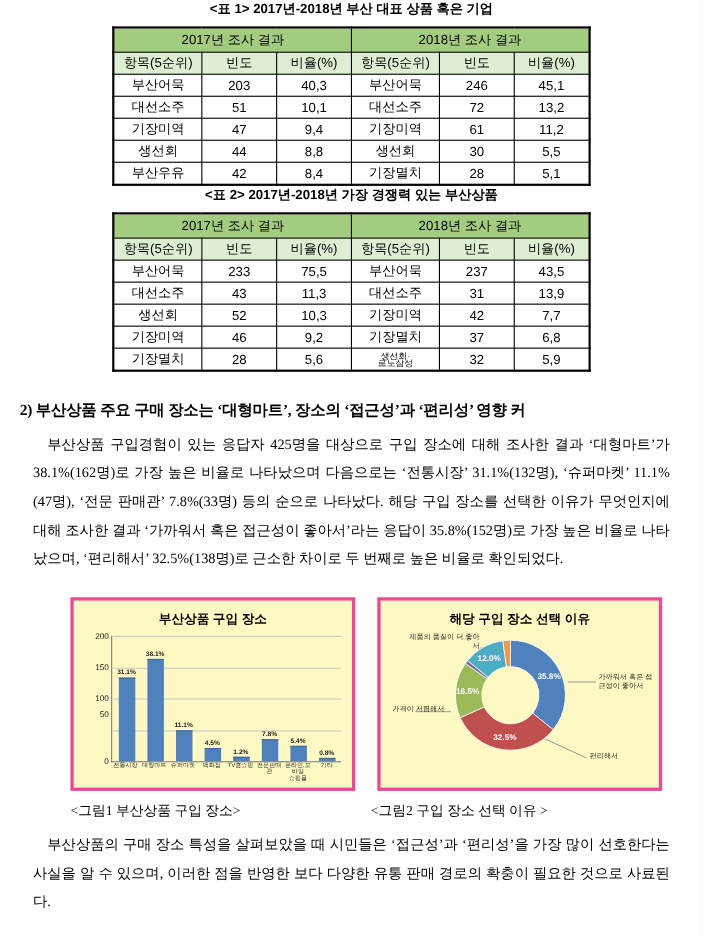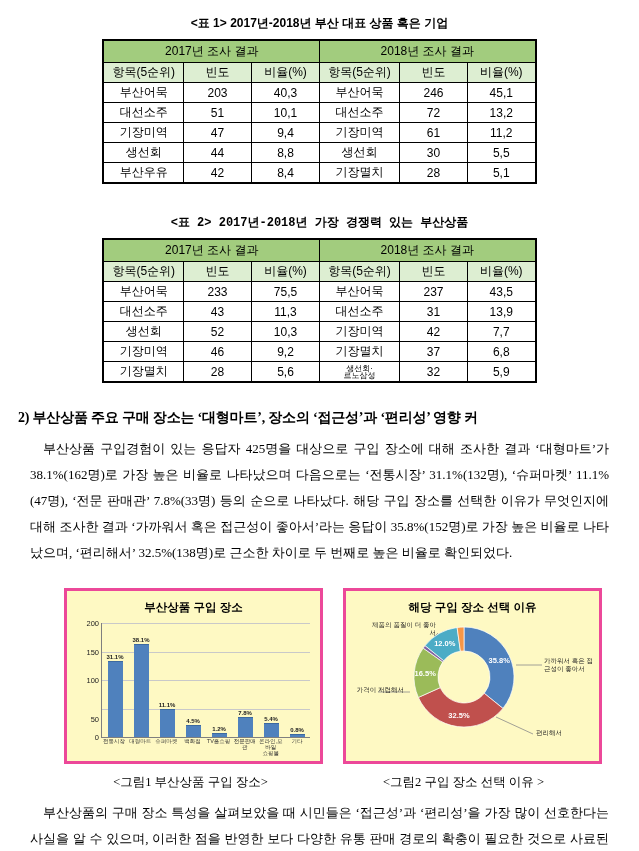"<표 1> 2017년-2018년 부산 대표" .tbl-title.first { padding-top: 15px -> none }
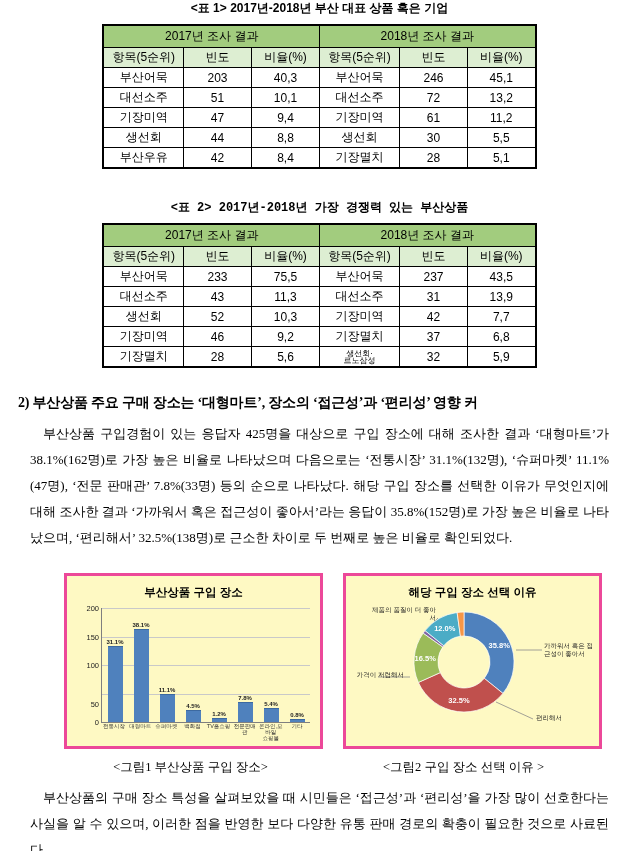"<표 2> 2017년-2018년 가장 경쟁력" .tbl-title.second { font-family: Liberation Mono, monospace -> none; padding-top: 30px -> none }
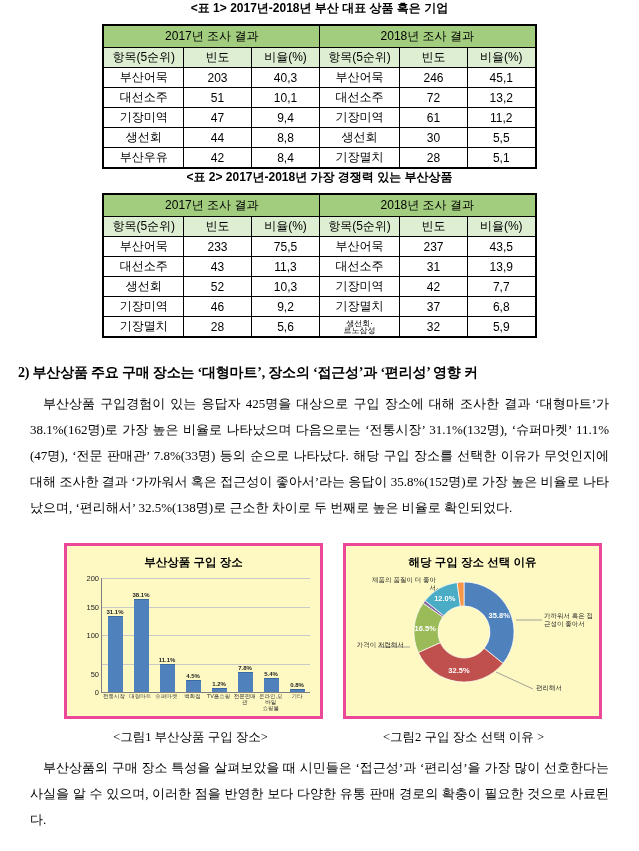"50" div.ytick { top: 96px -> 71px }
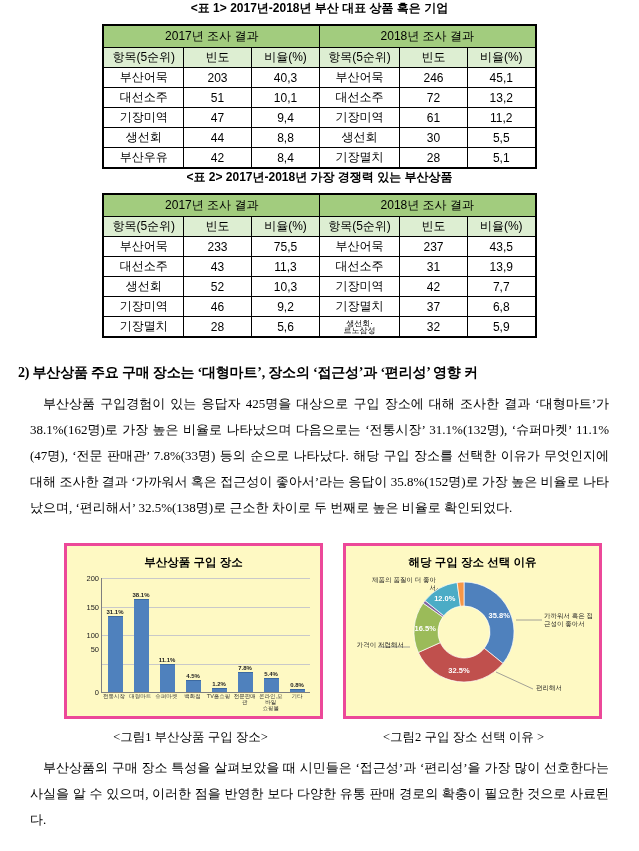"<그림1 부산상품 구입 장소>" .fig-caption { text-align: center -> none }
